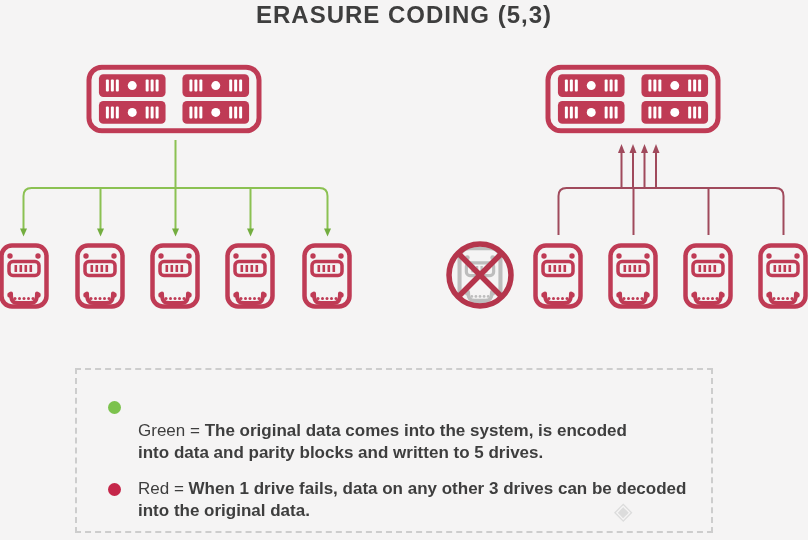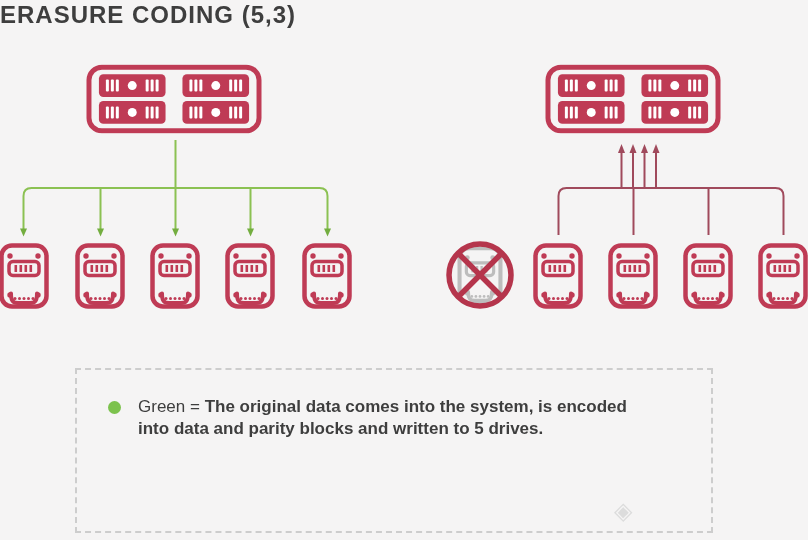"ERASURE CODING (5,3)" .title { text-align: none -> center }
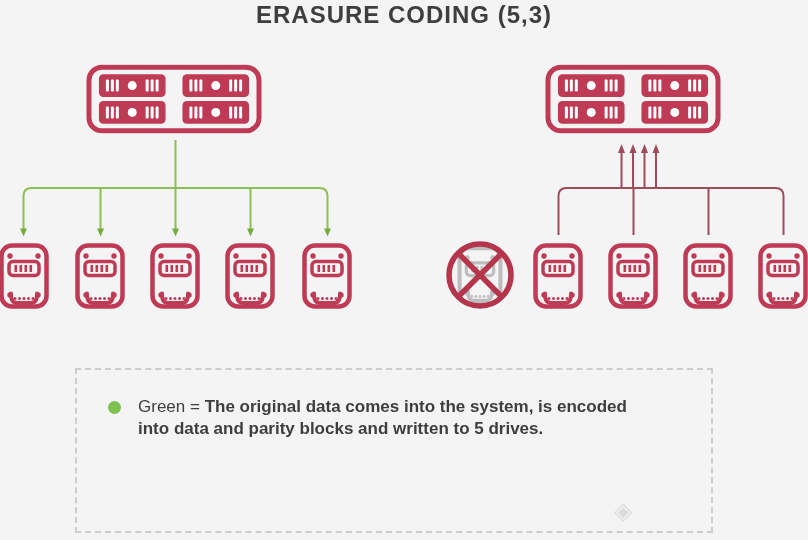"Green = The original data" .text-green { margin-top: none -> 24px }
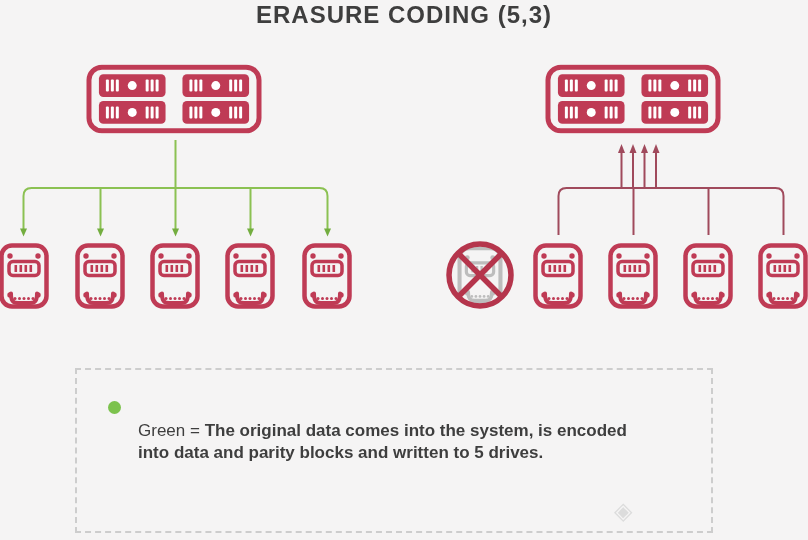"Red = When 1 drive" div.legend-item { html: none -> <div> <span></span> <p><span>Red = </span><b>When 1 drive fails, data on any other 3 drives can be decoded into the original data.</b></p> </div> }
